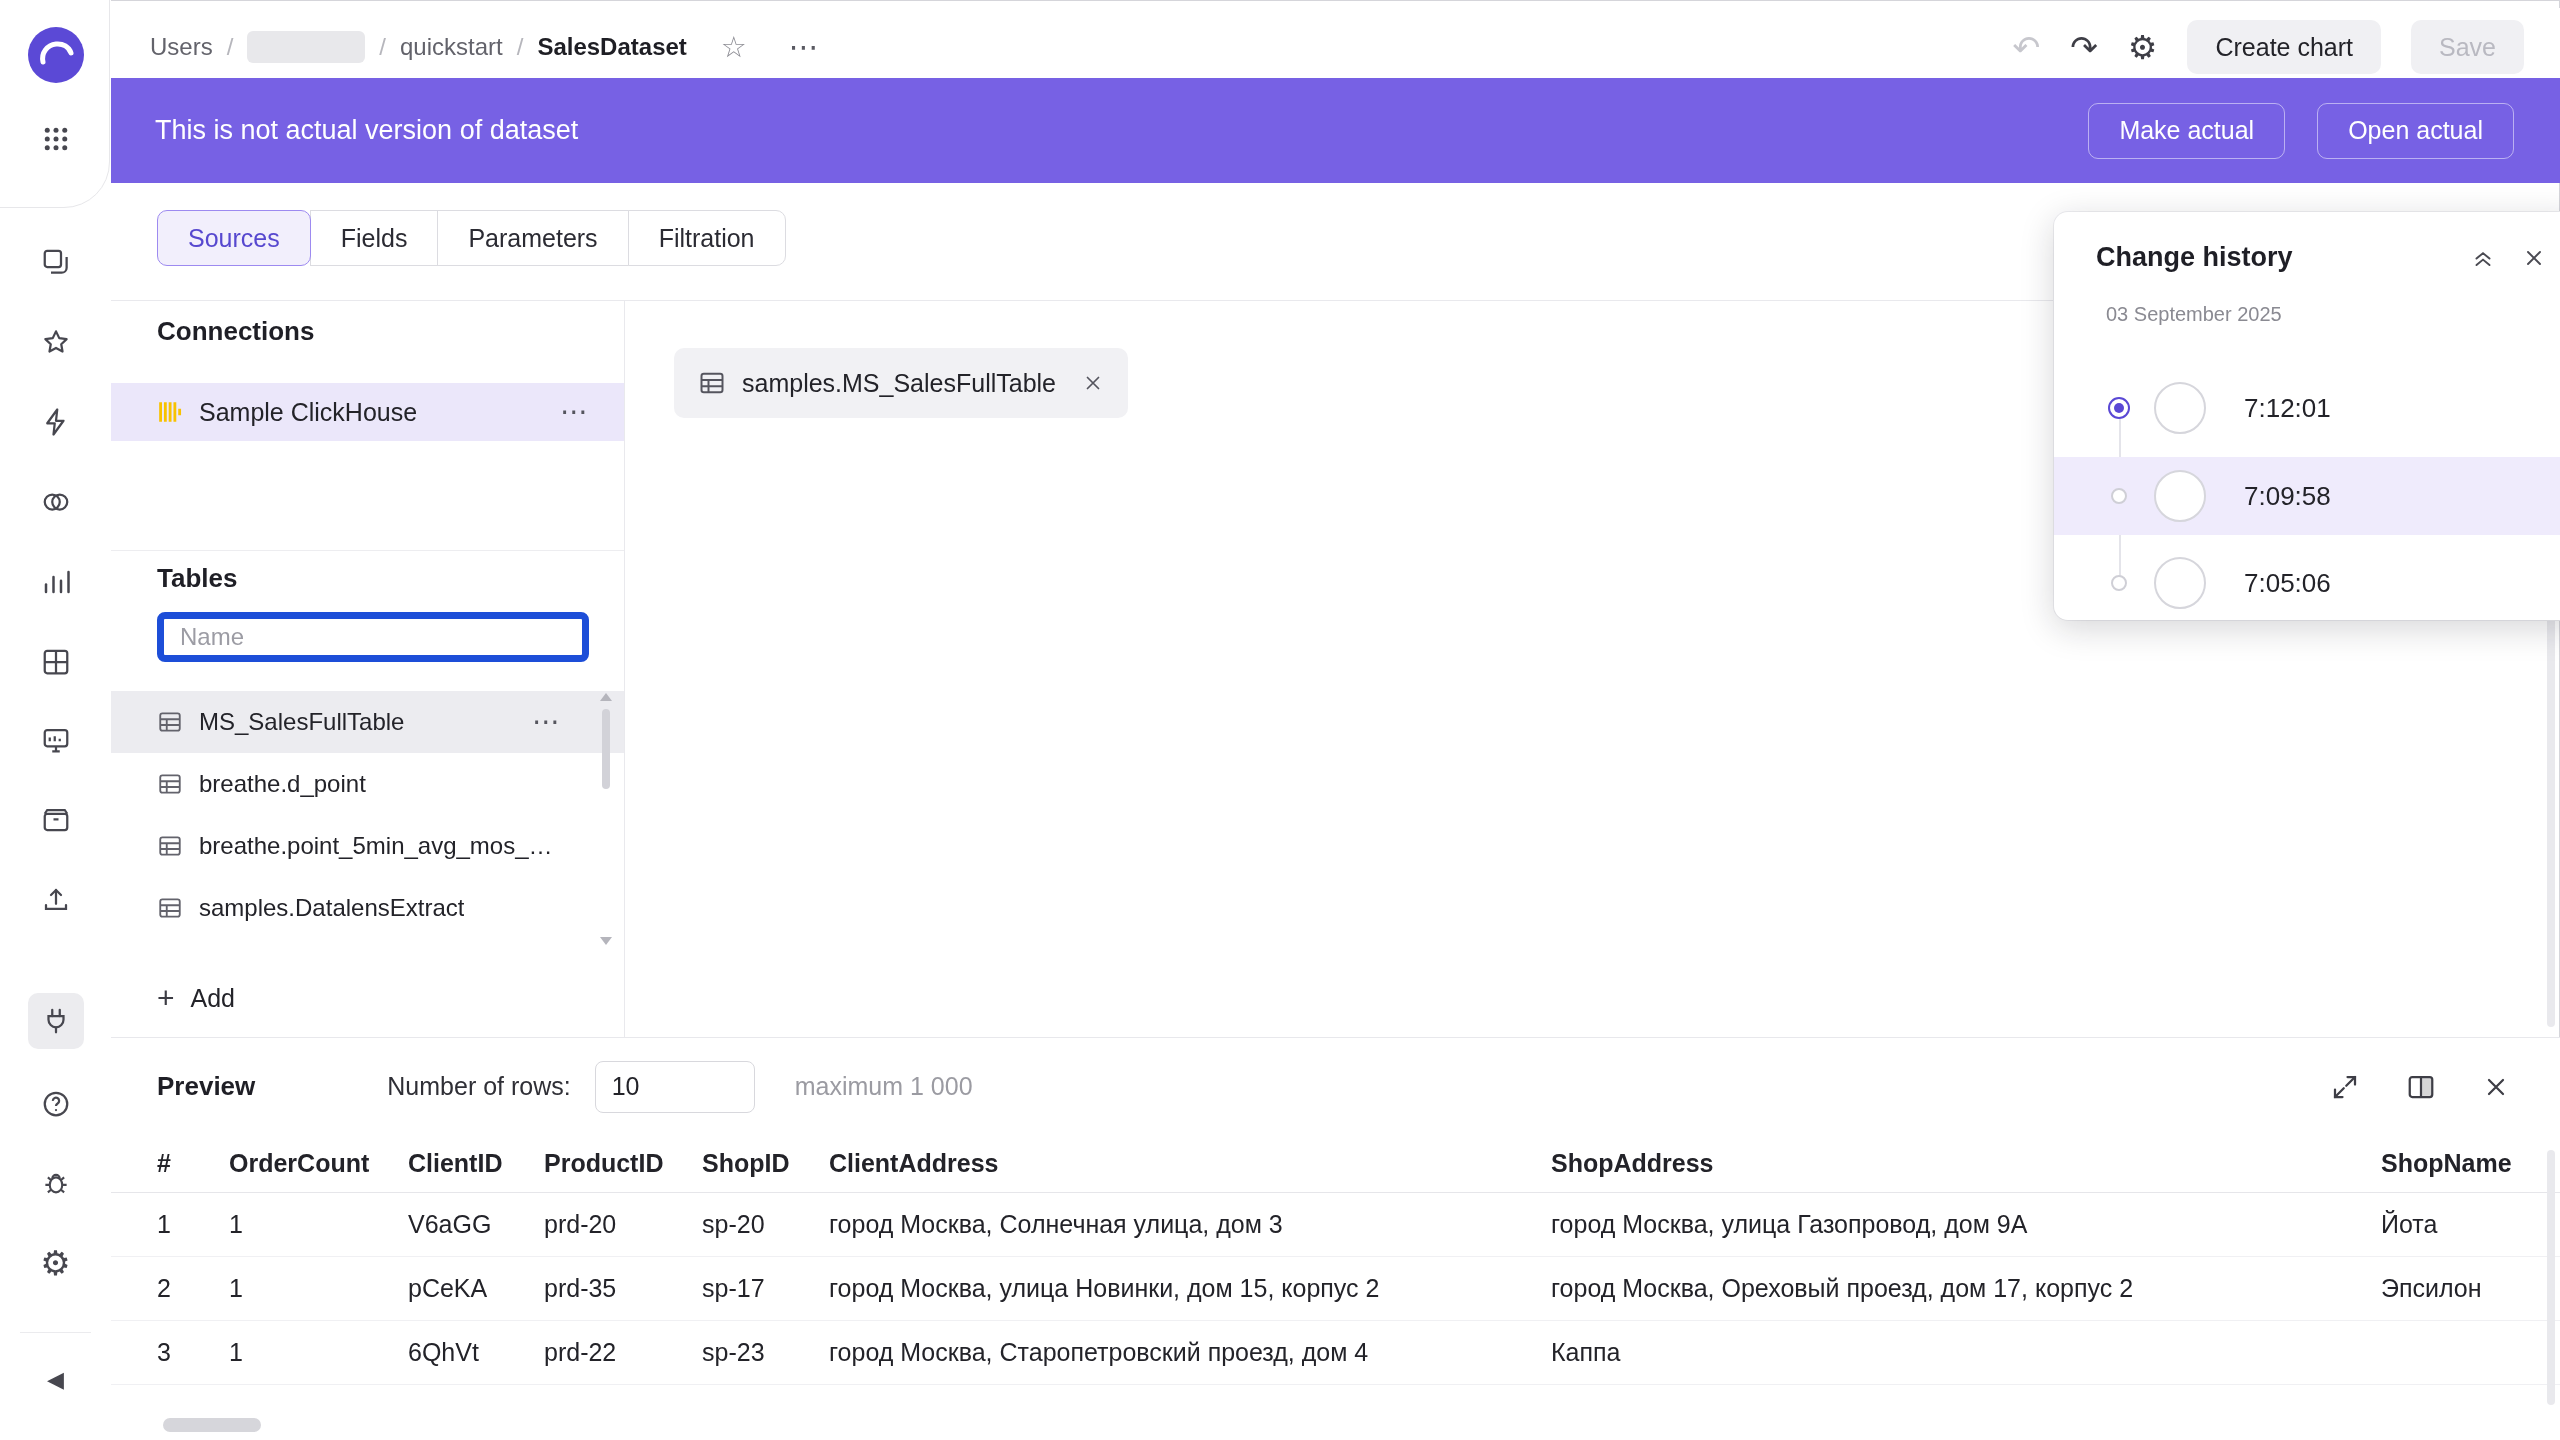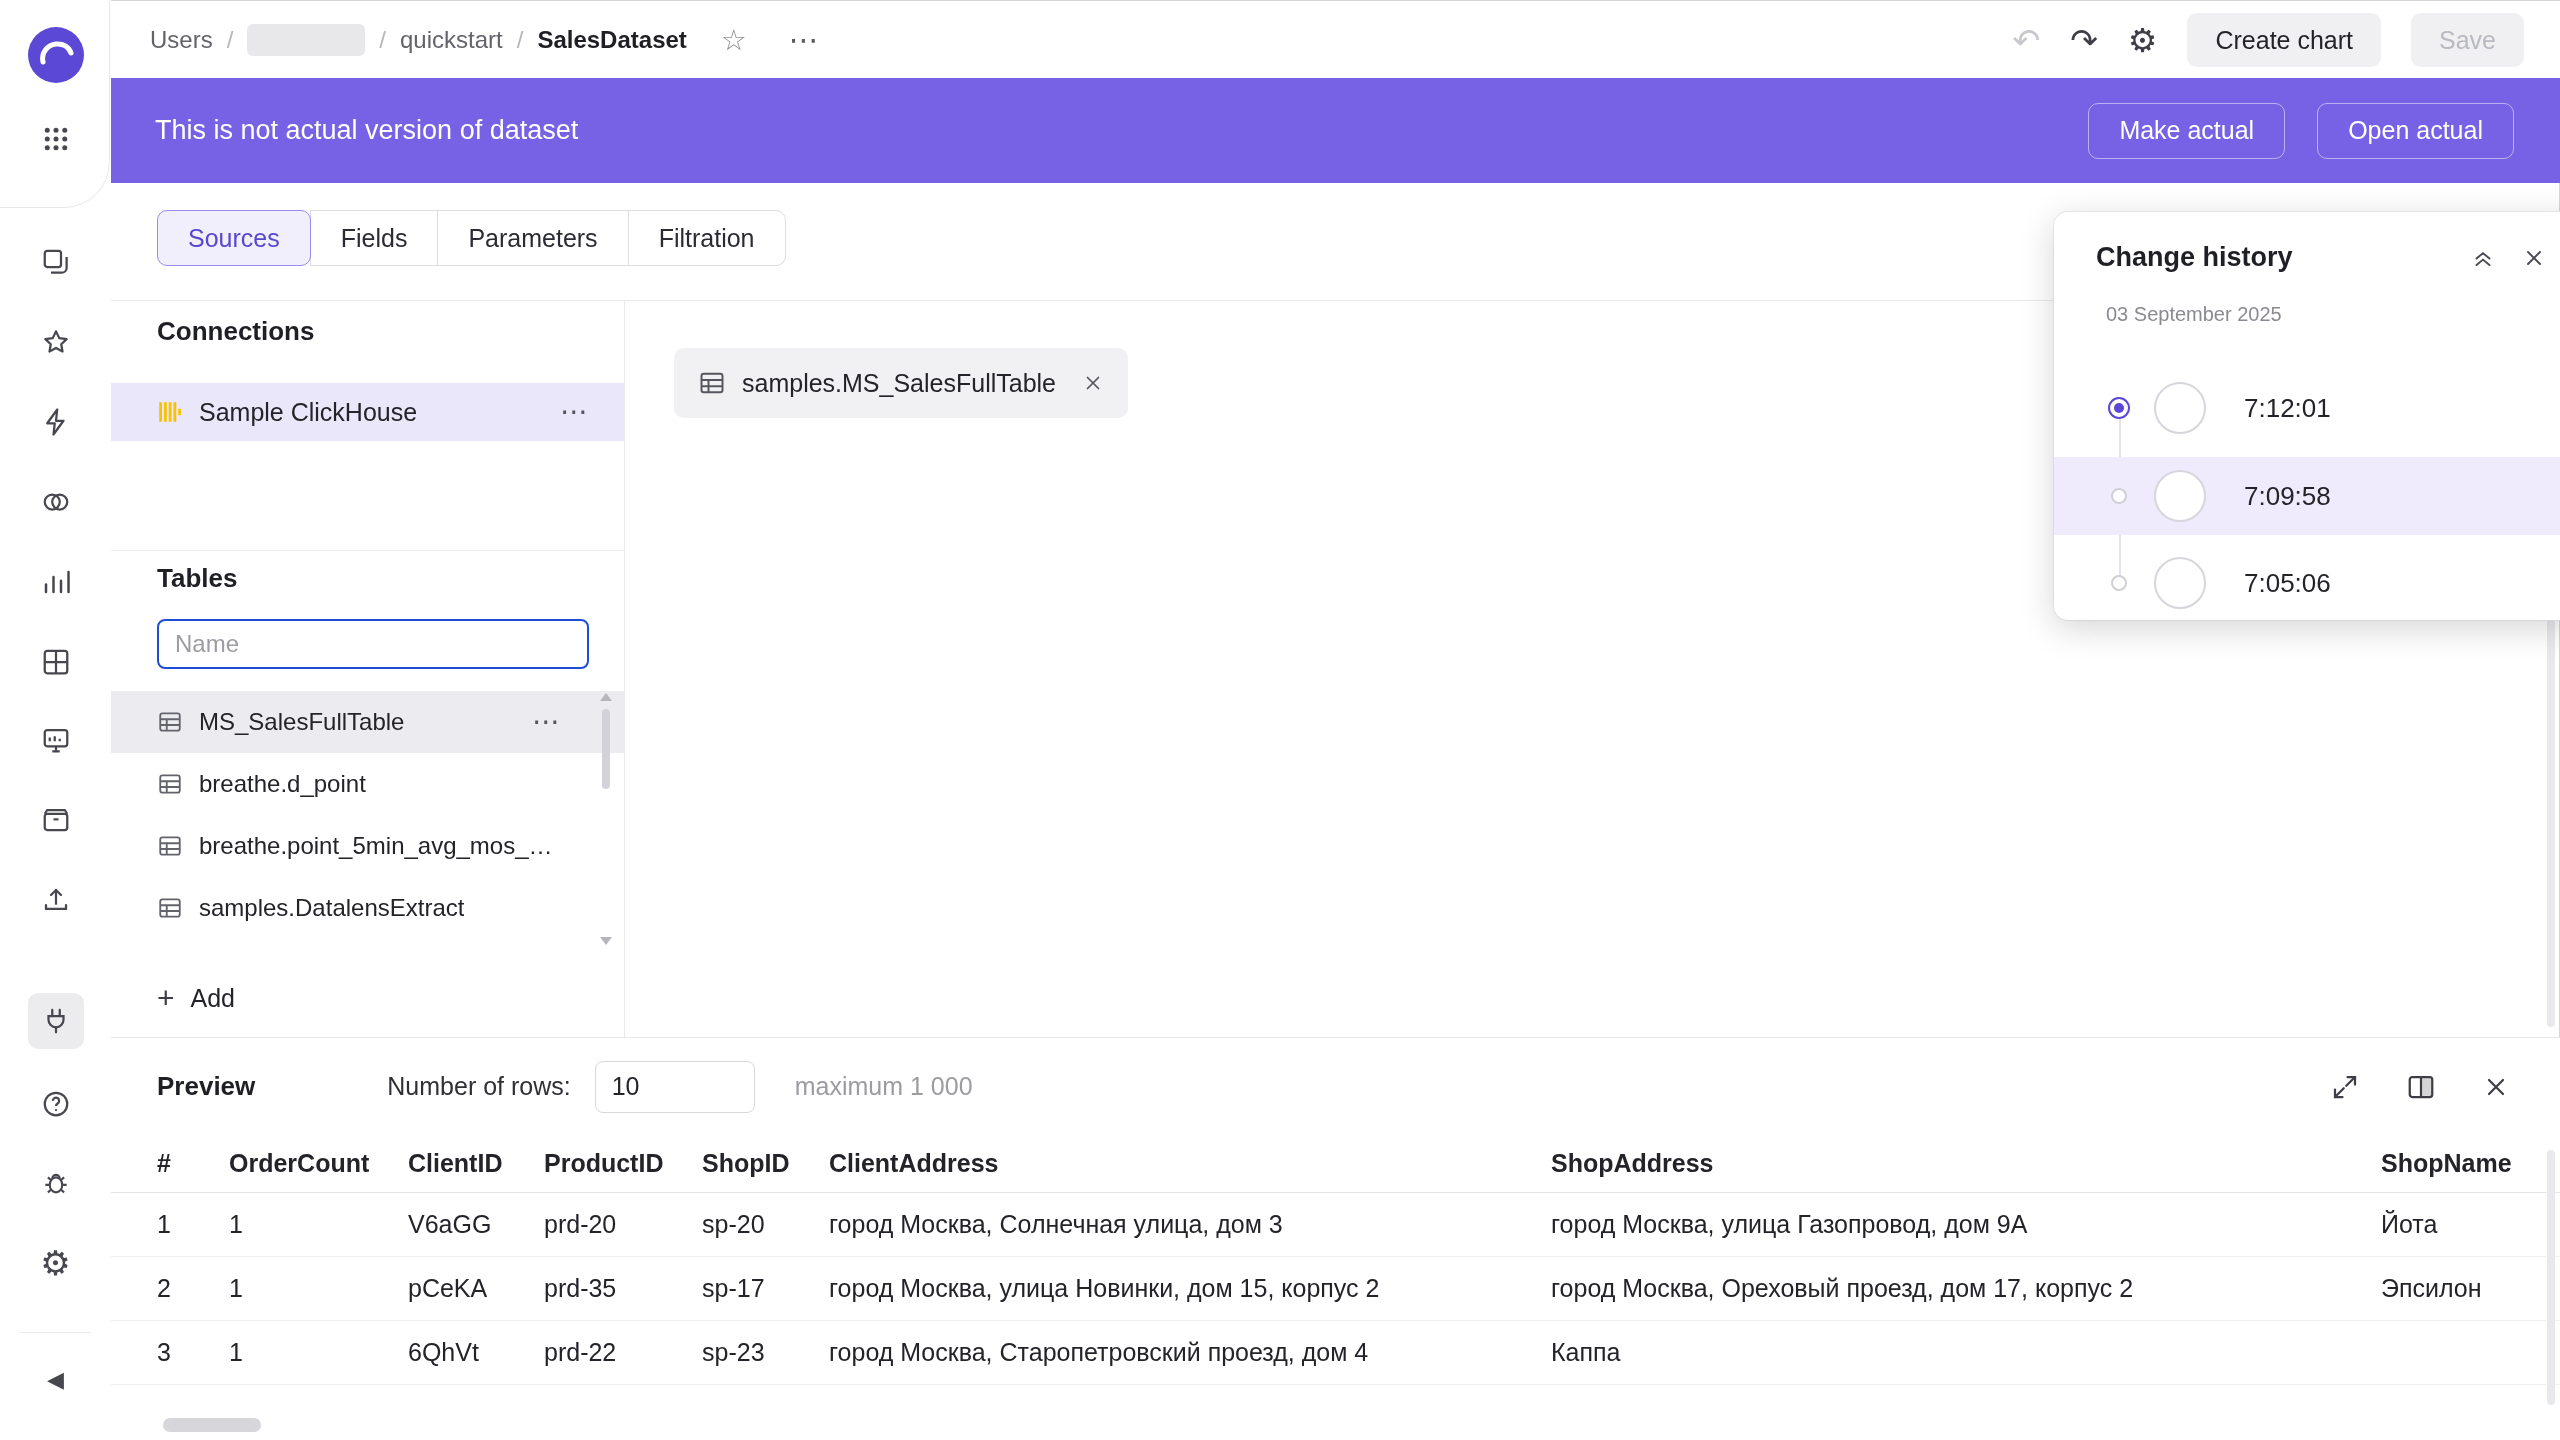"Users" .header { top: 1px -> 8px }
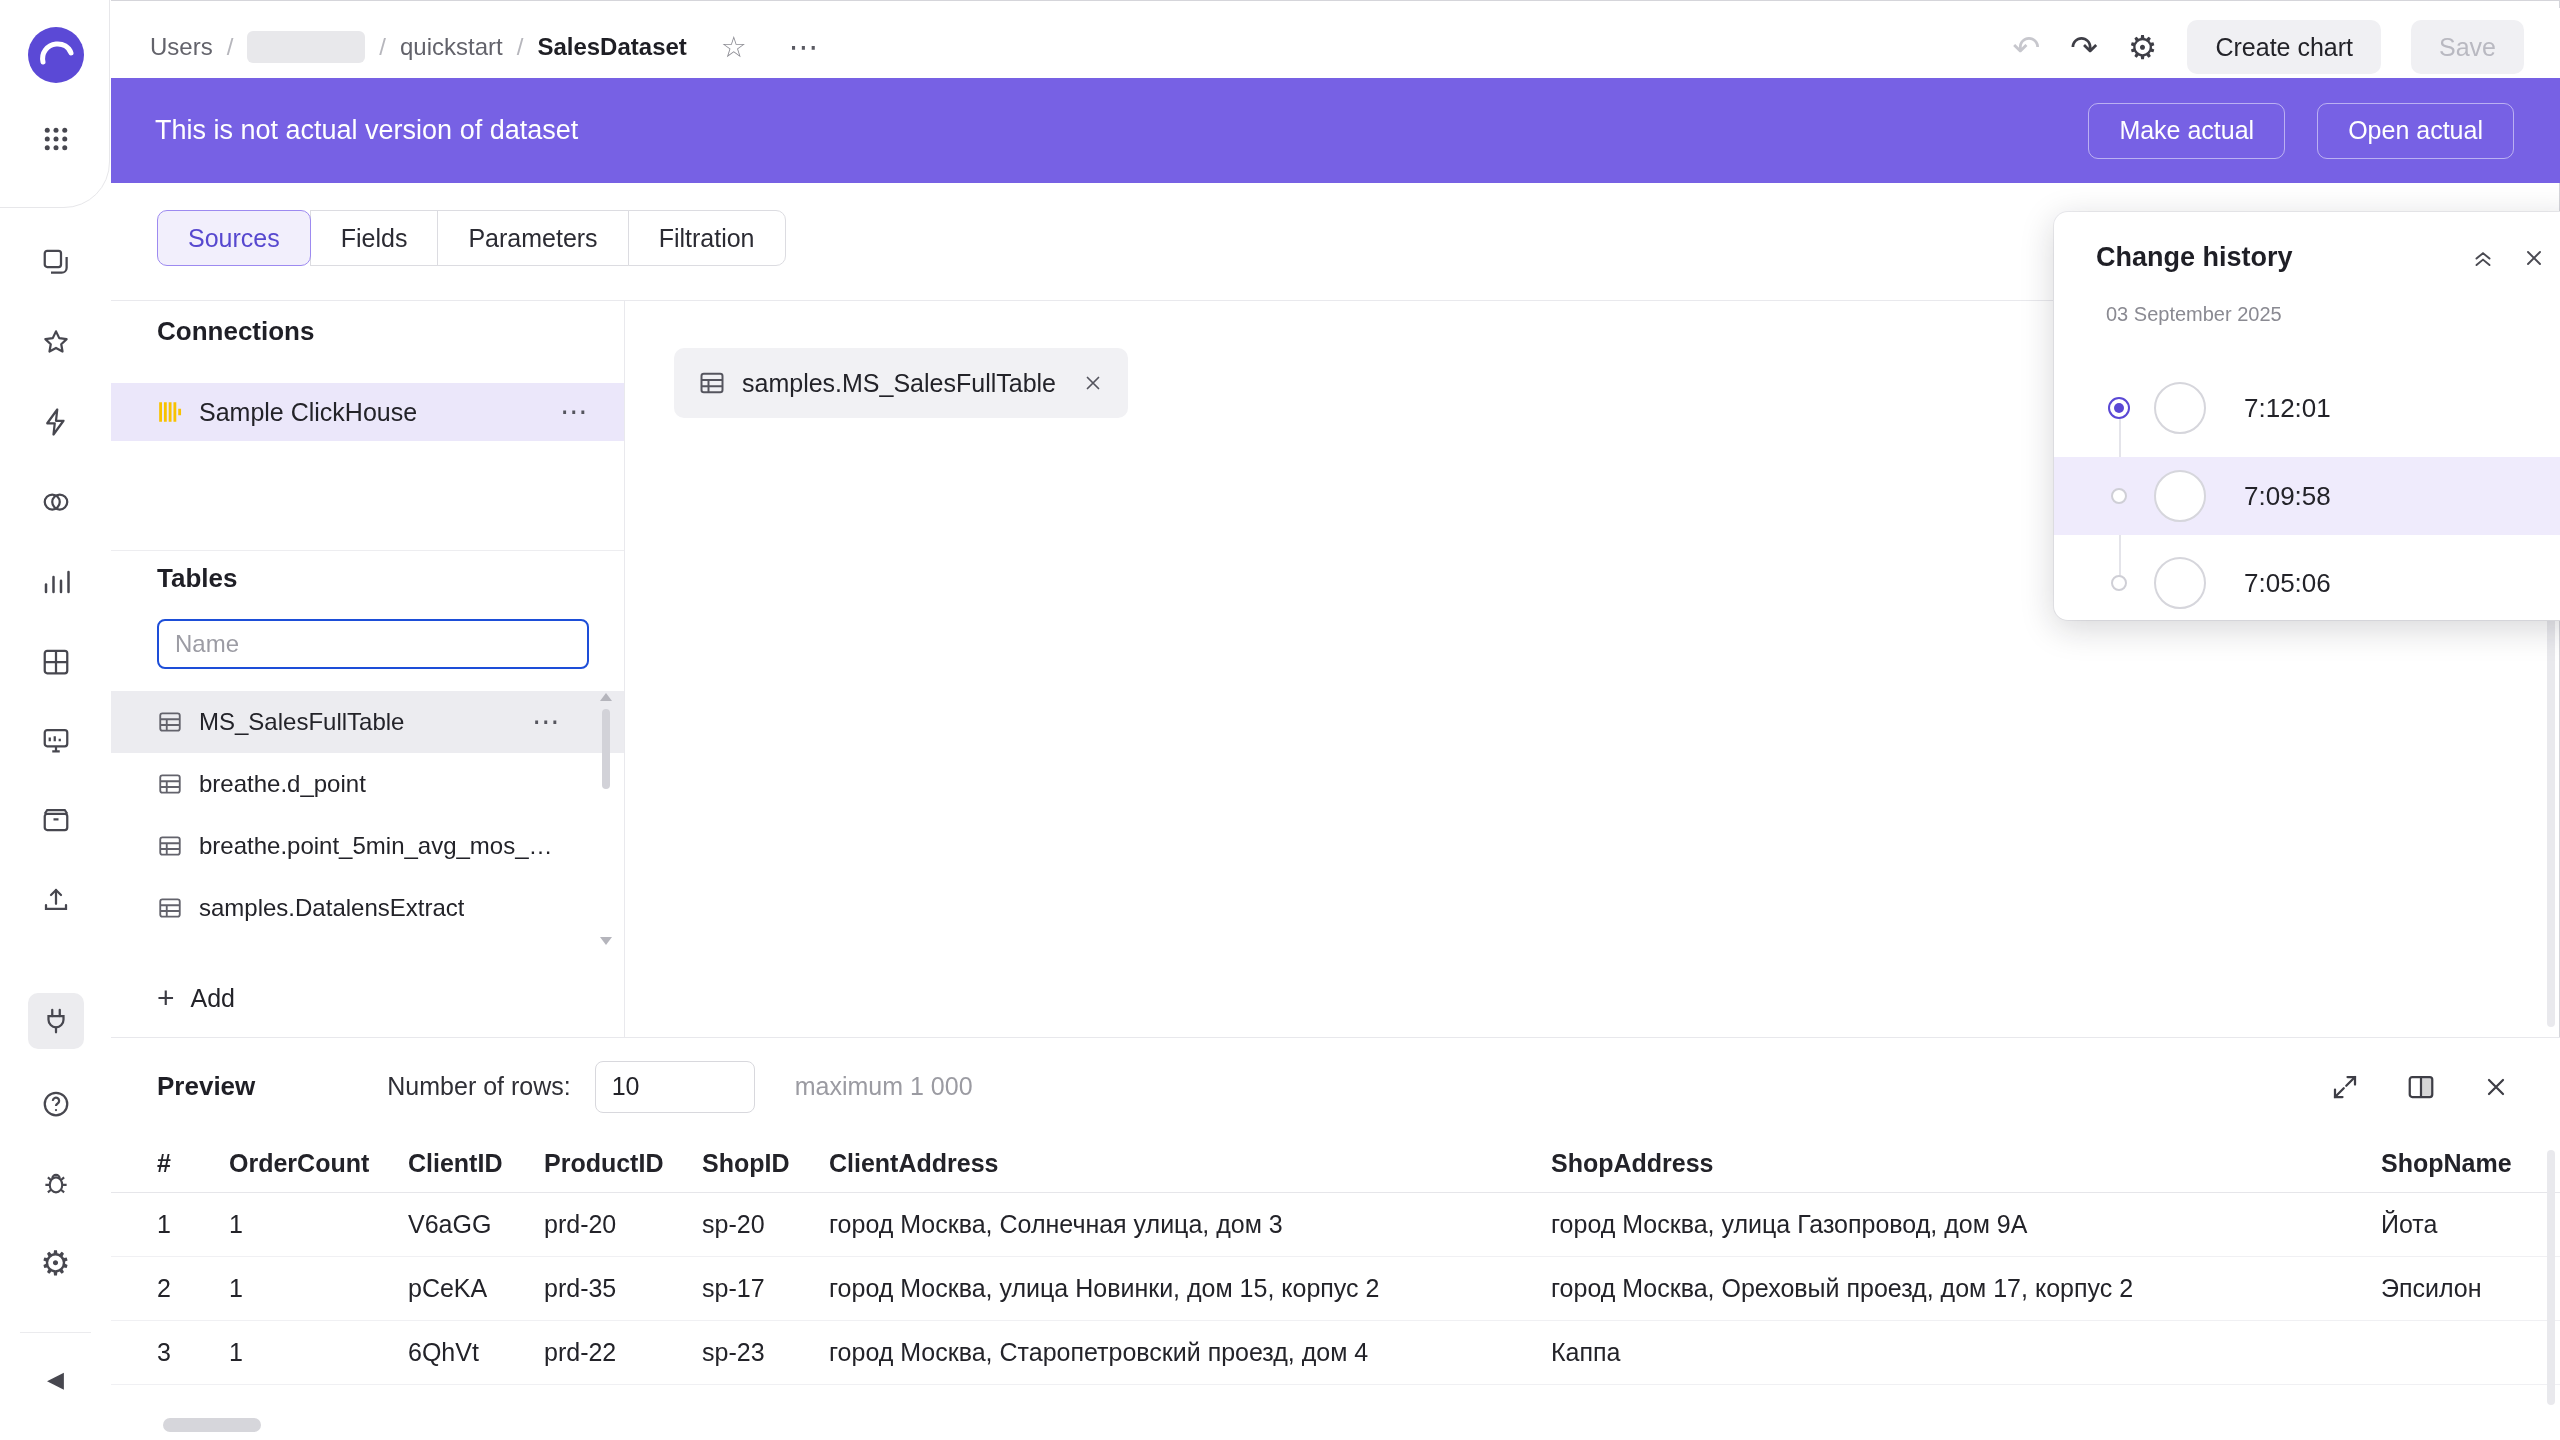"Name" .search-input { border: 2px solid #1d4ed8 -> 7px solid #1d4ed8; top: 318px -> 311px }
